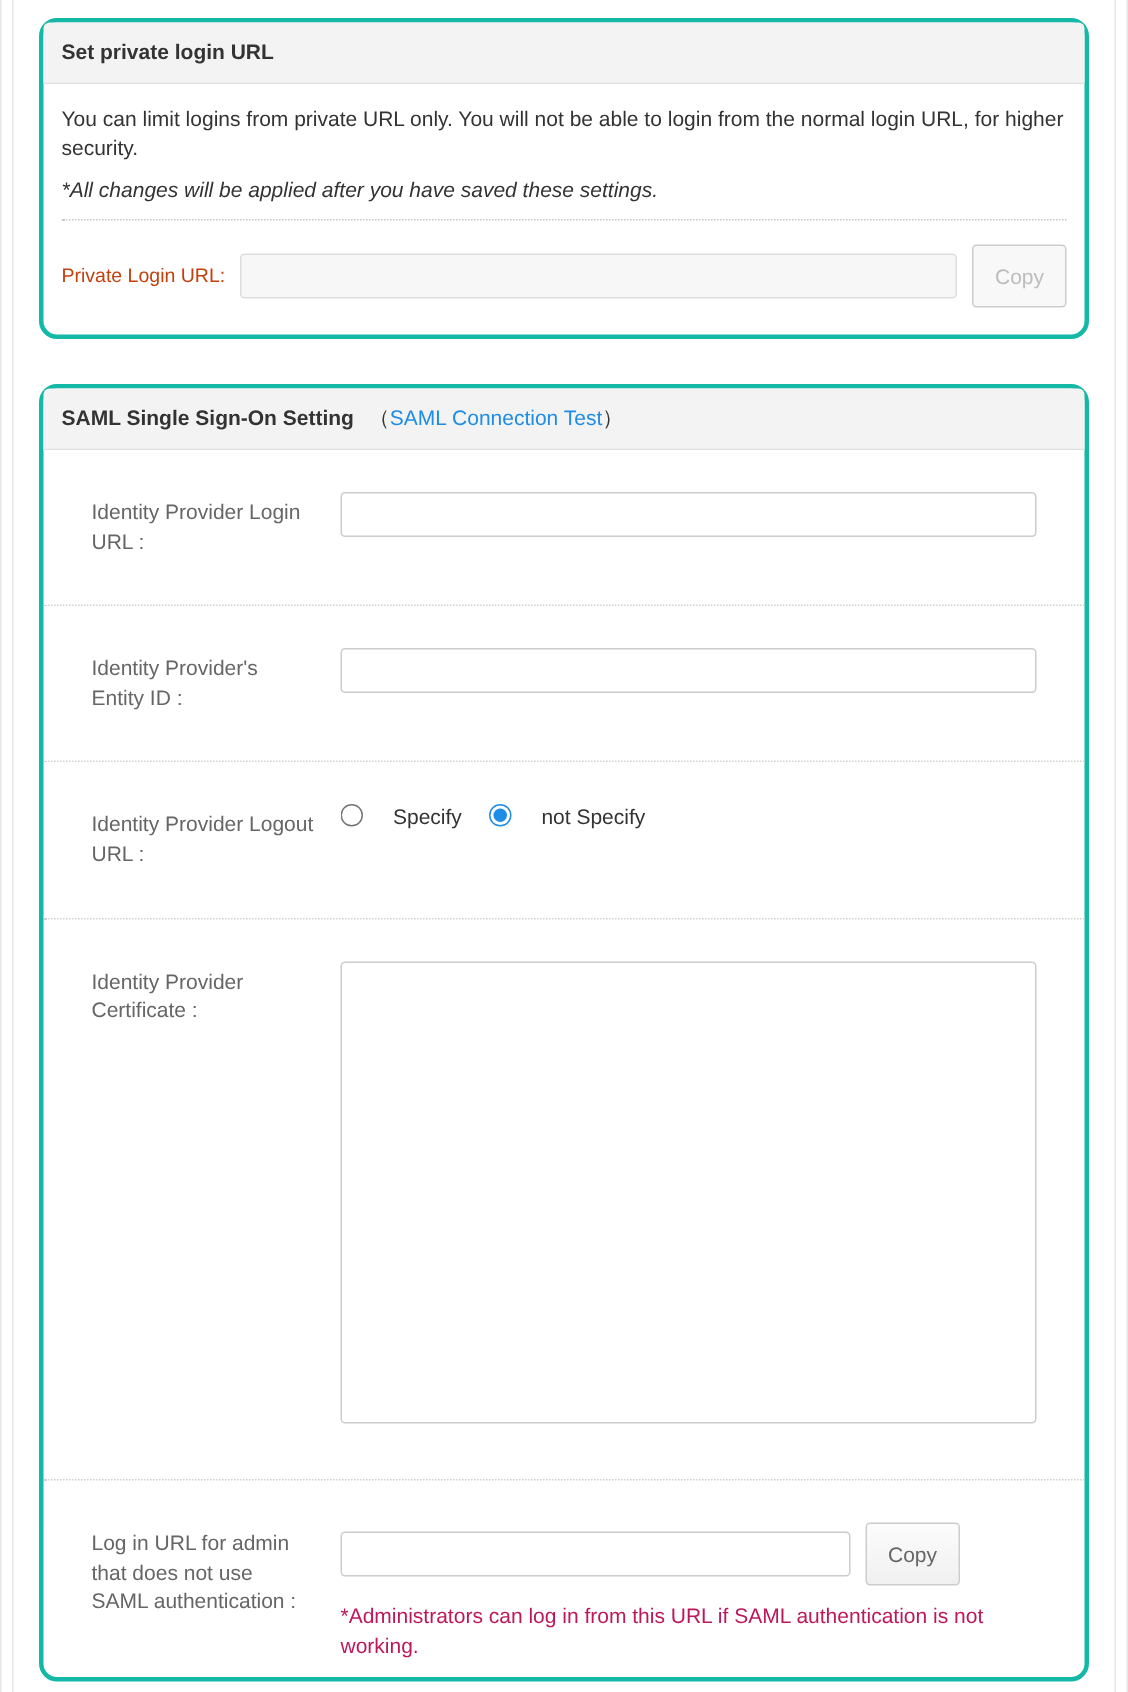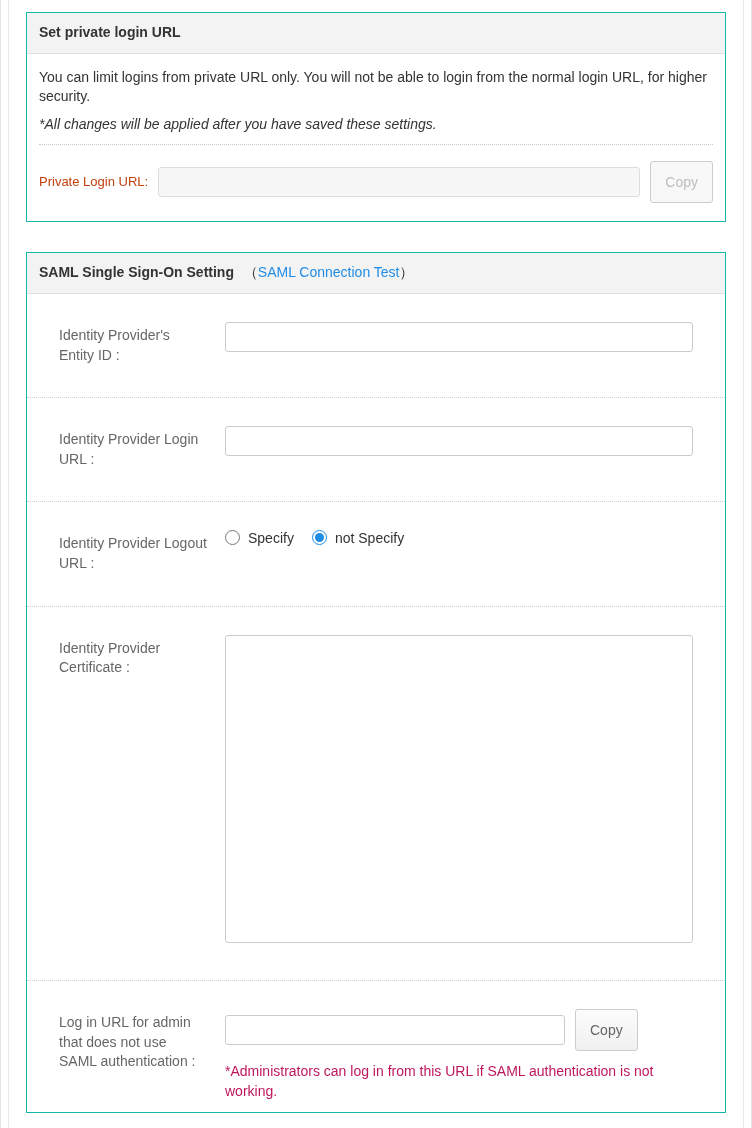"Set private login URL" .panel { border: 1px solid #14b8a6 -> 3px solid #14b8a6; border-radius: 0 -> 12px }
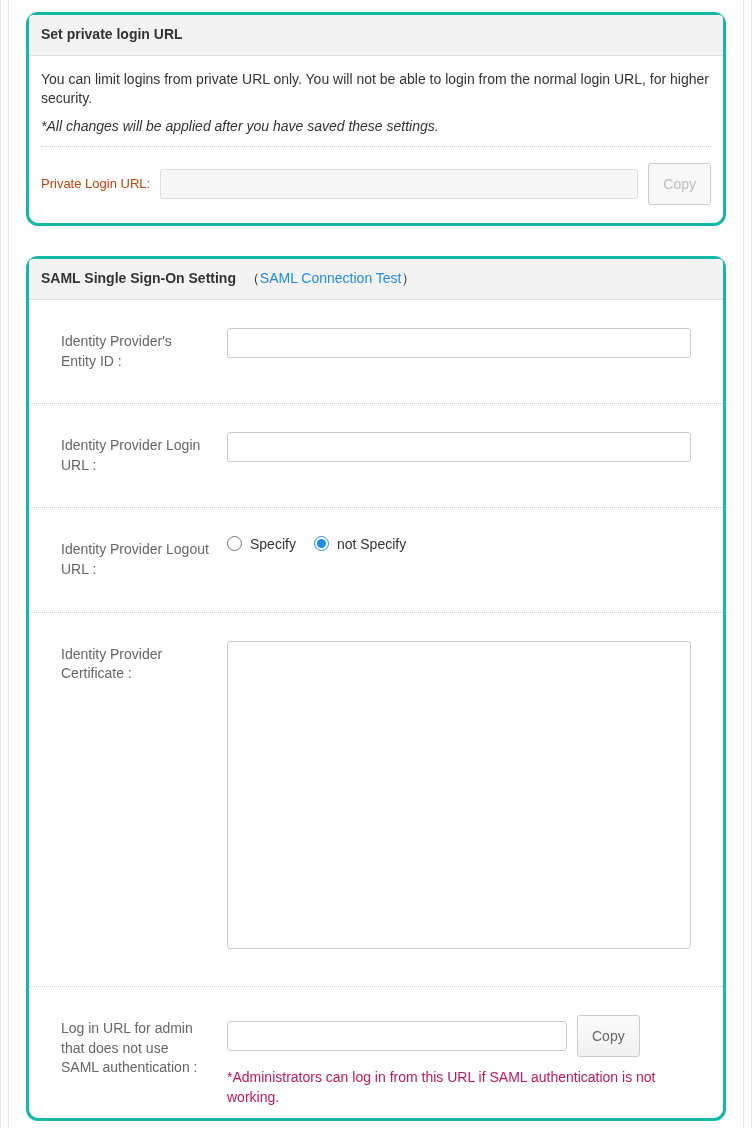"Identity Provider's Entity ID :" div.form-row { order: before "Identity Provider Login URL :" -> after "Identity Provider Login URL :" }
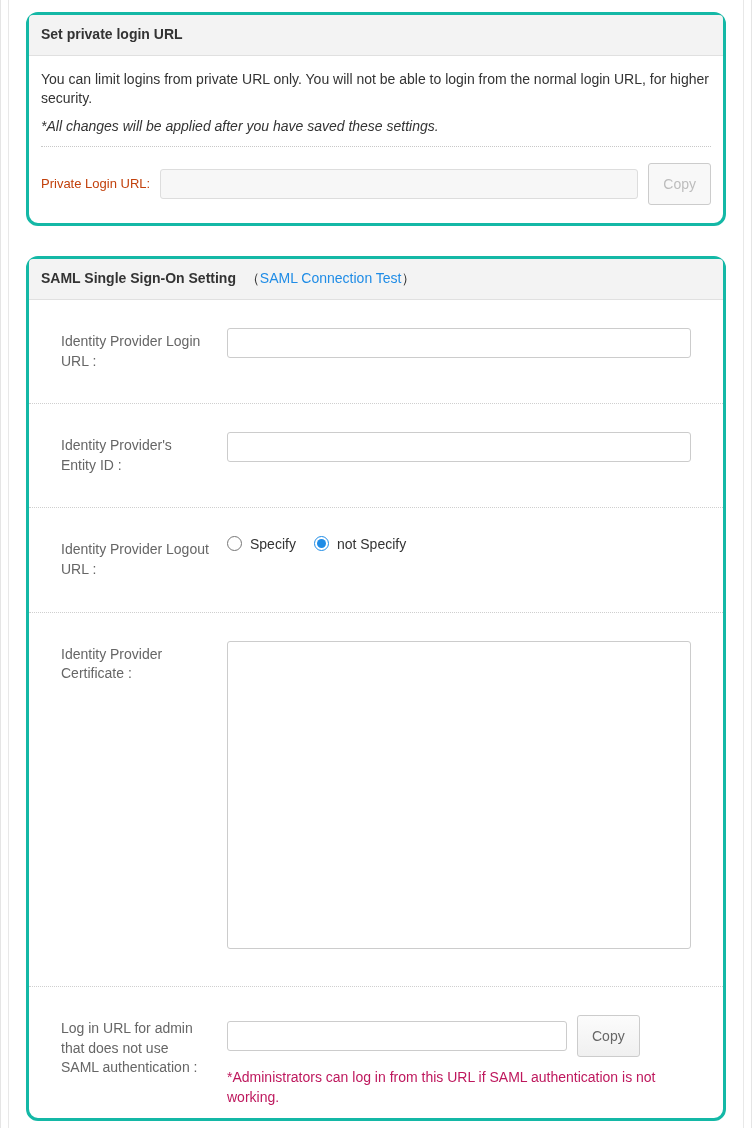"Specify" .radio-group label { gap: 8px -> 20px }
